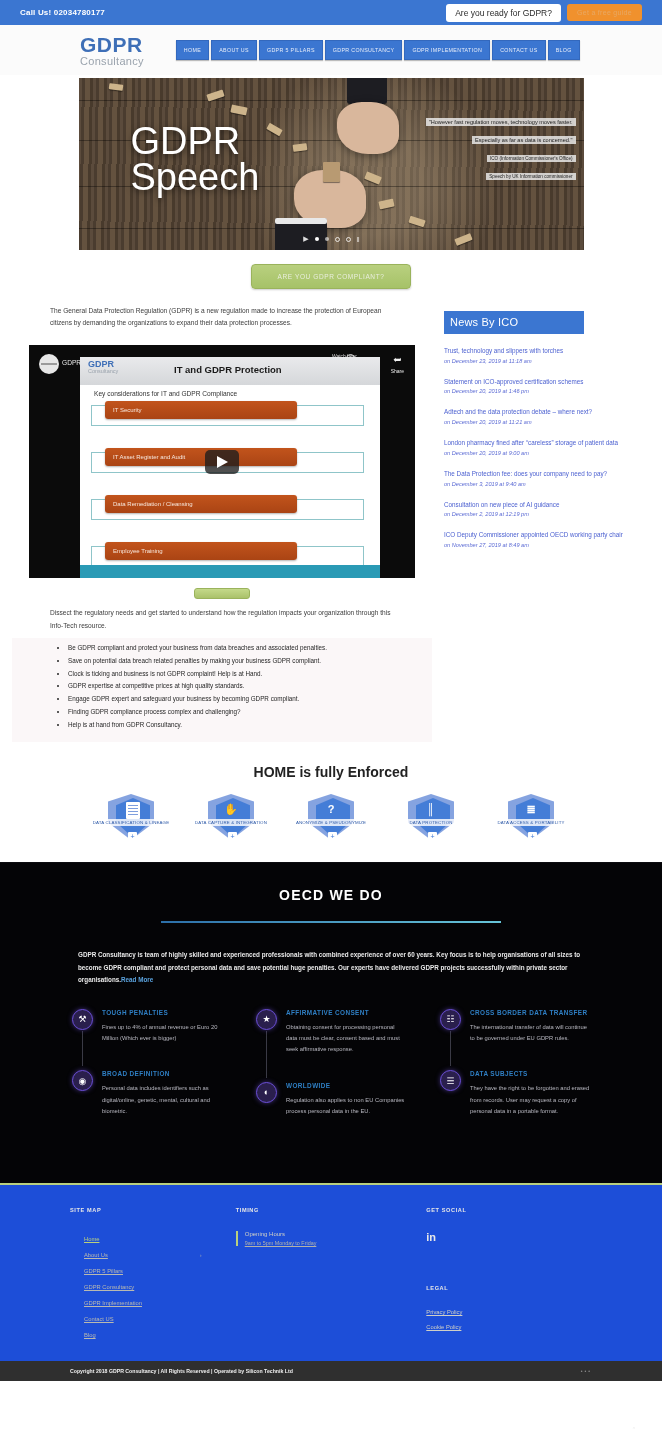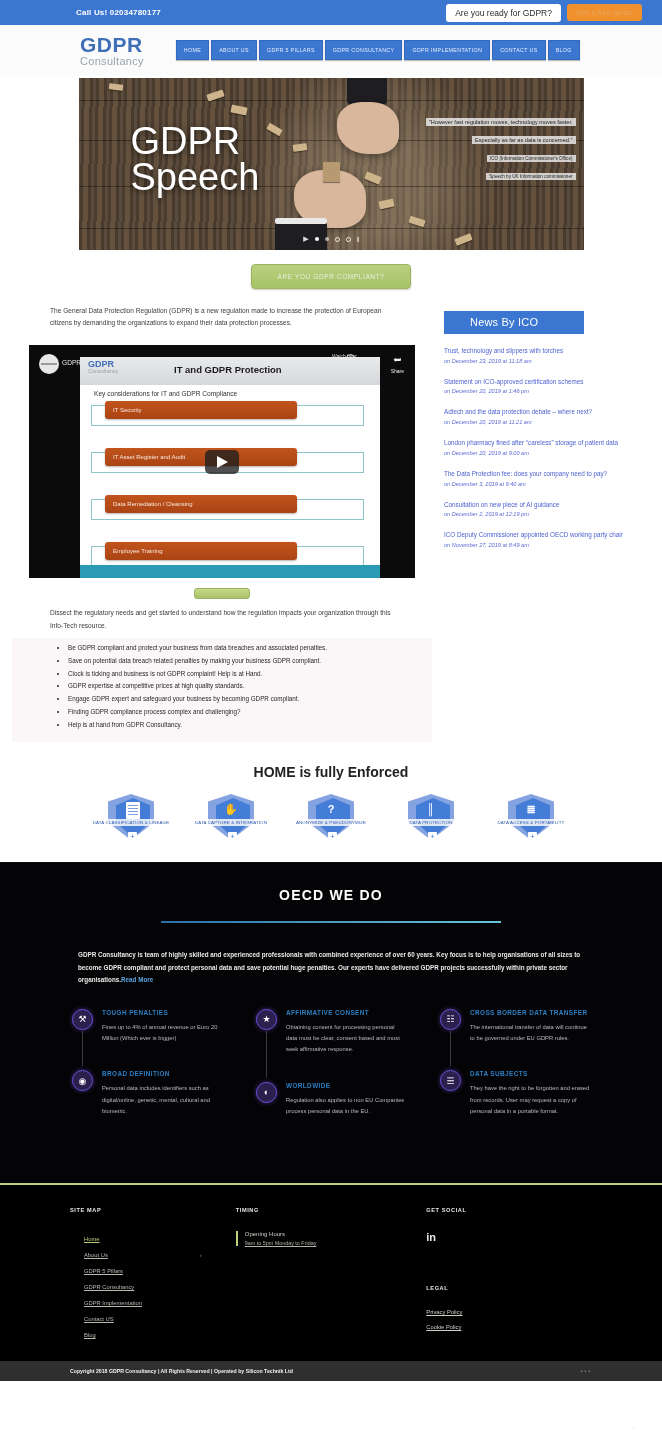"Call Us! 02034780177" .callus { margin-left: 56px -> none }
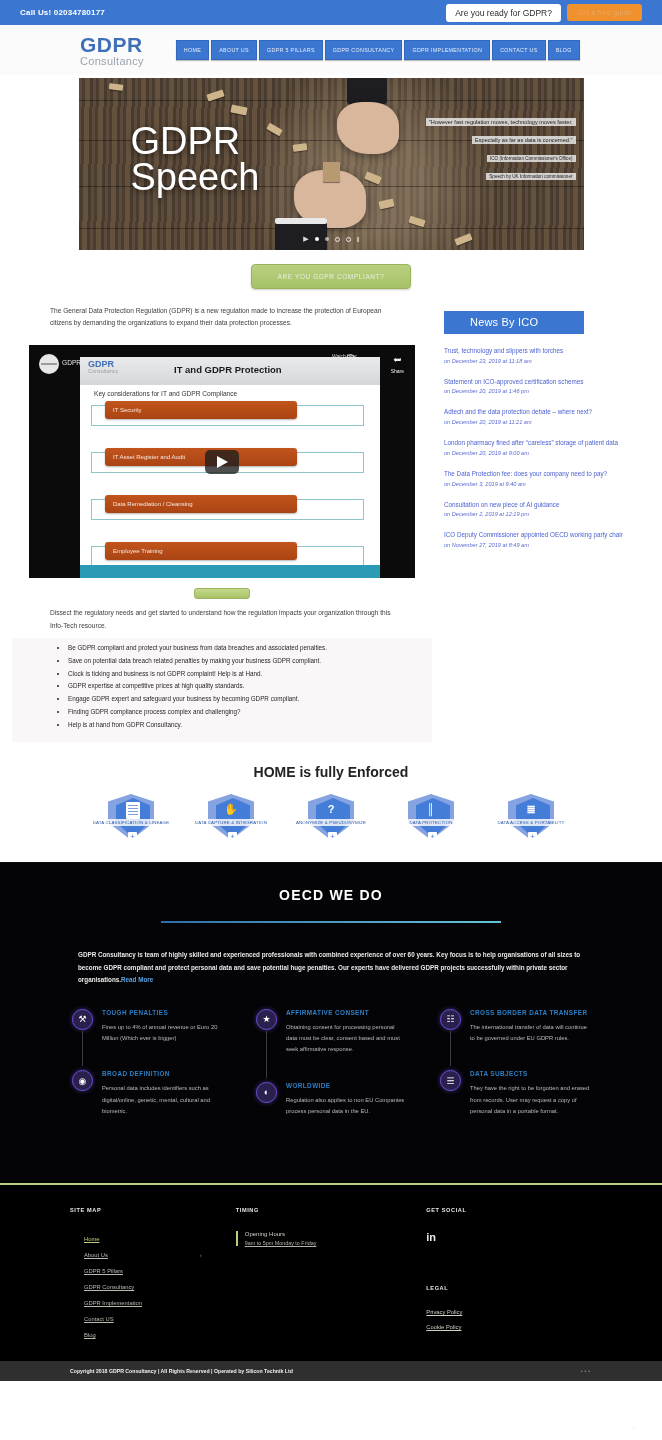"News By ICO" .news-head { padding: 5px 26px 6px -> 5px 6px 6px }
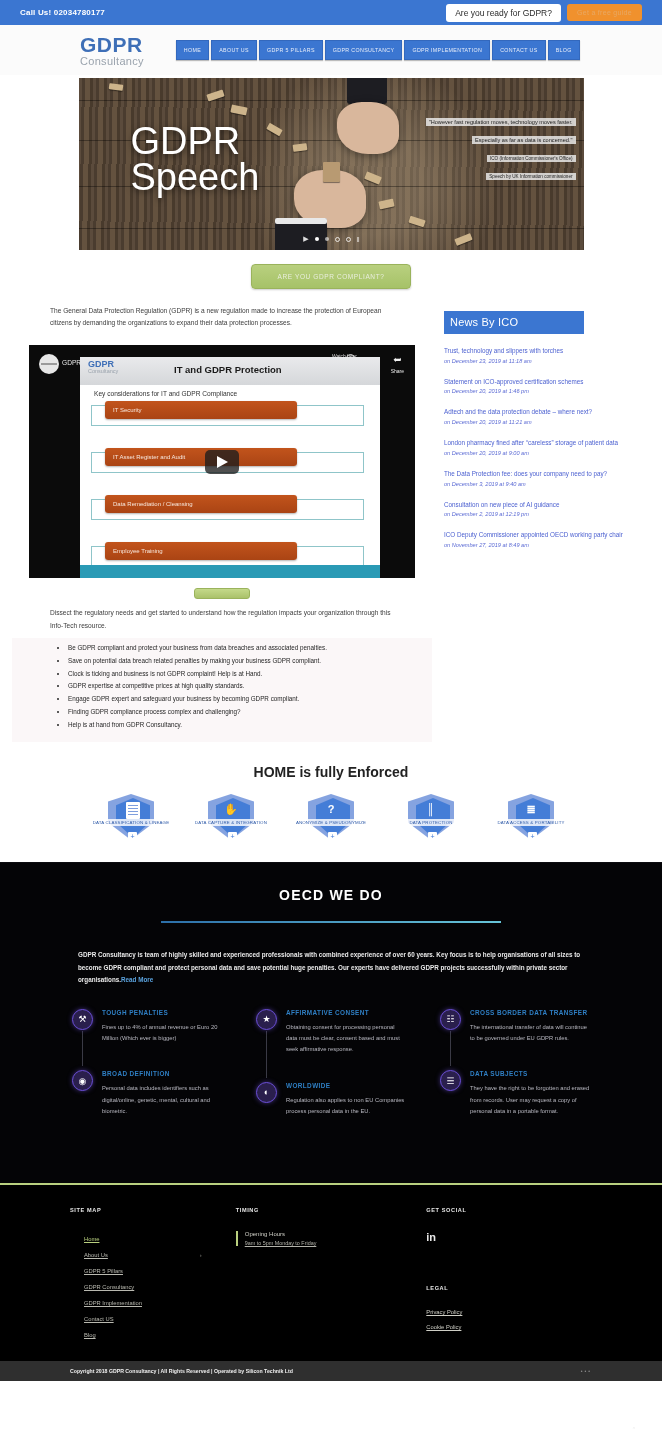"in" .foot { background: #000000 -> #1d4ed8 }
